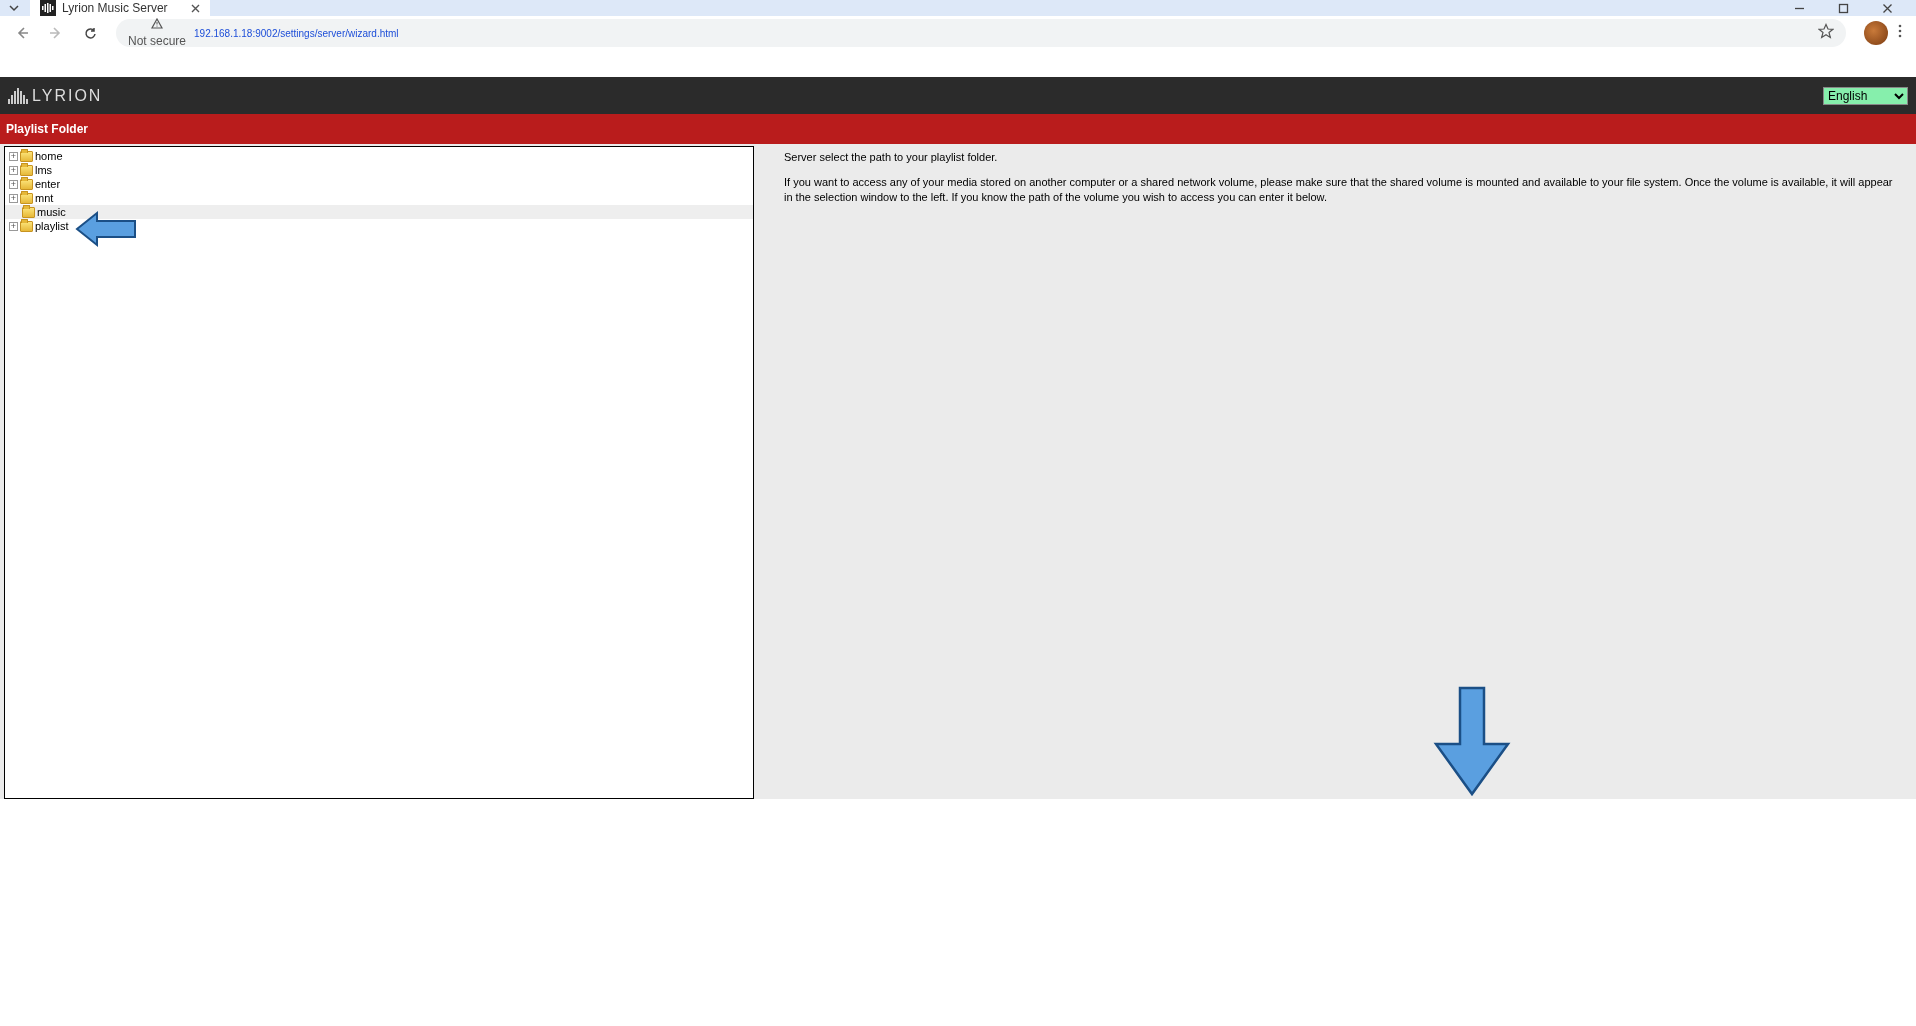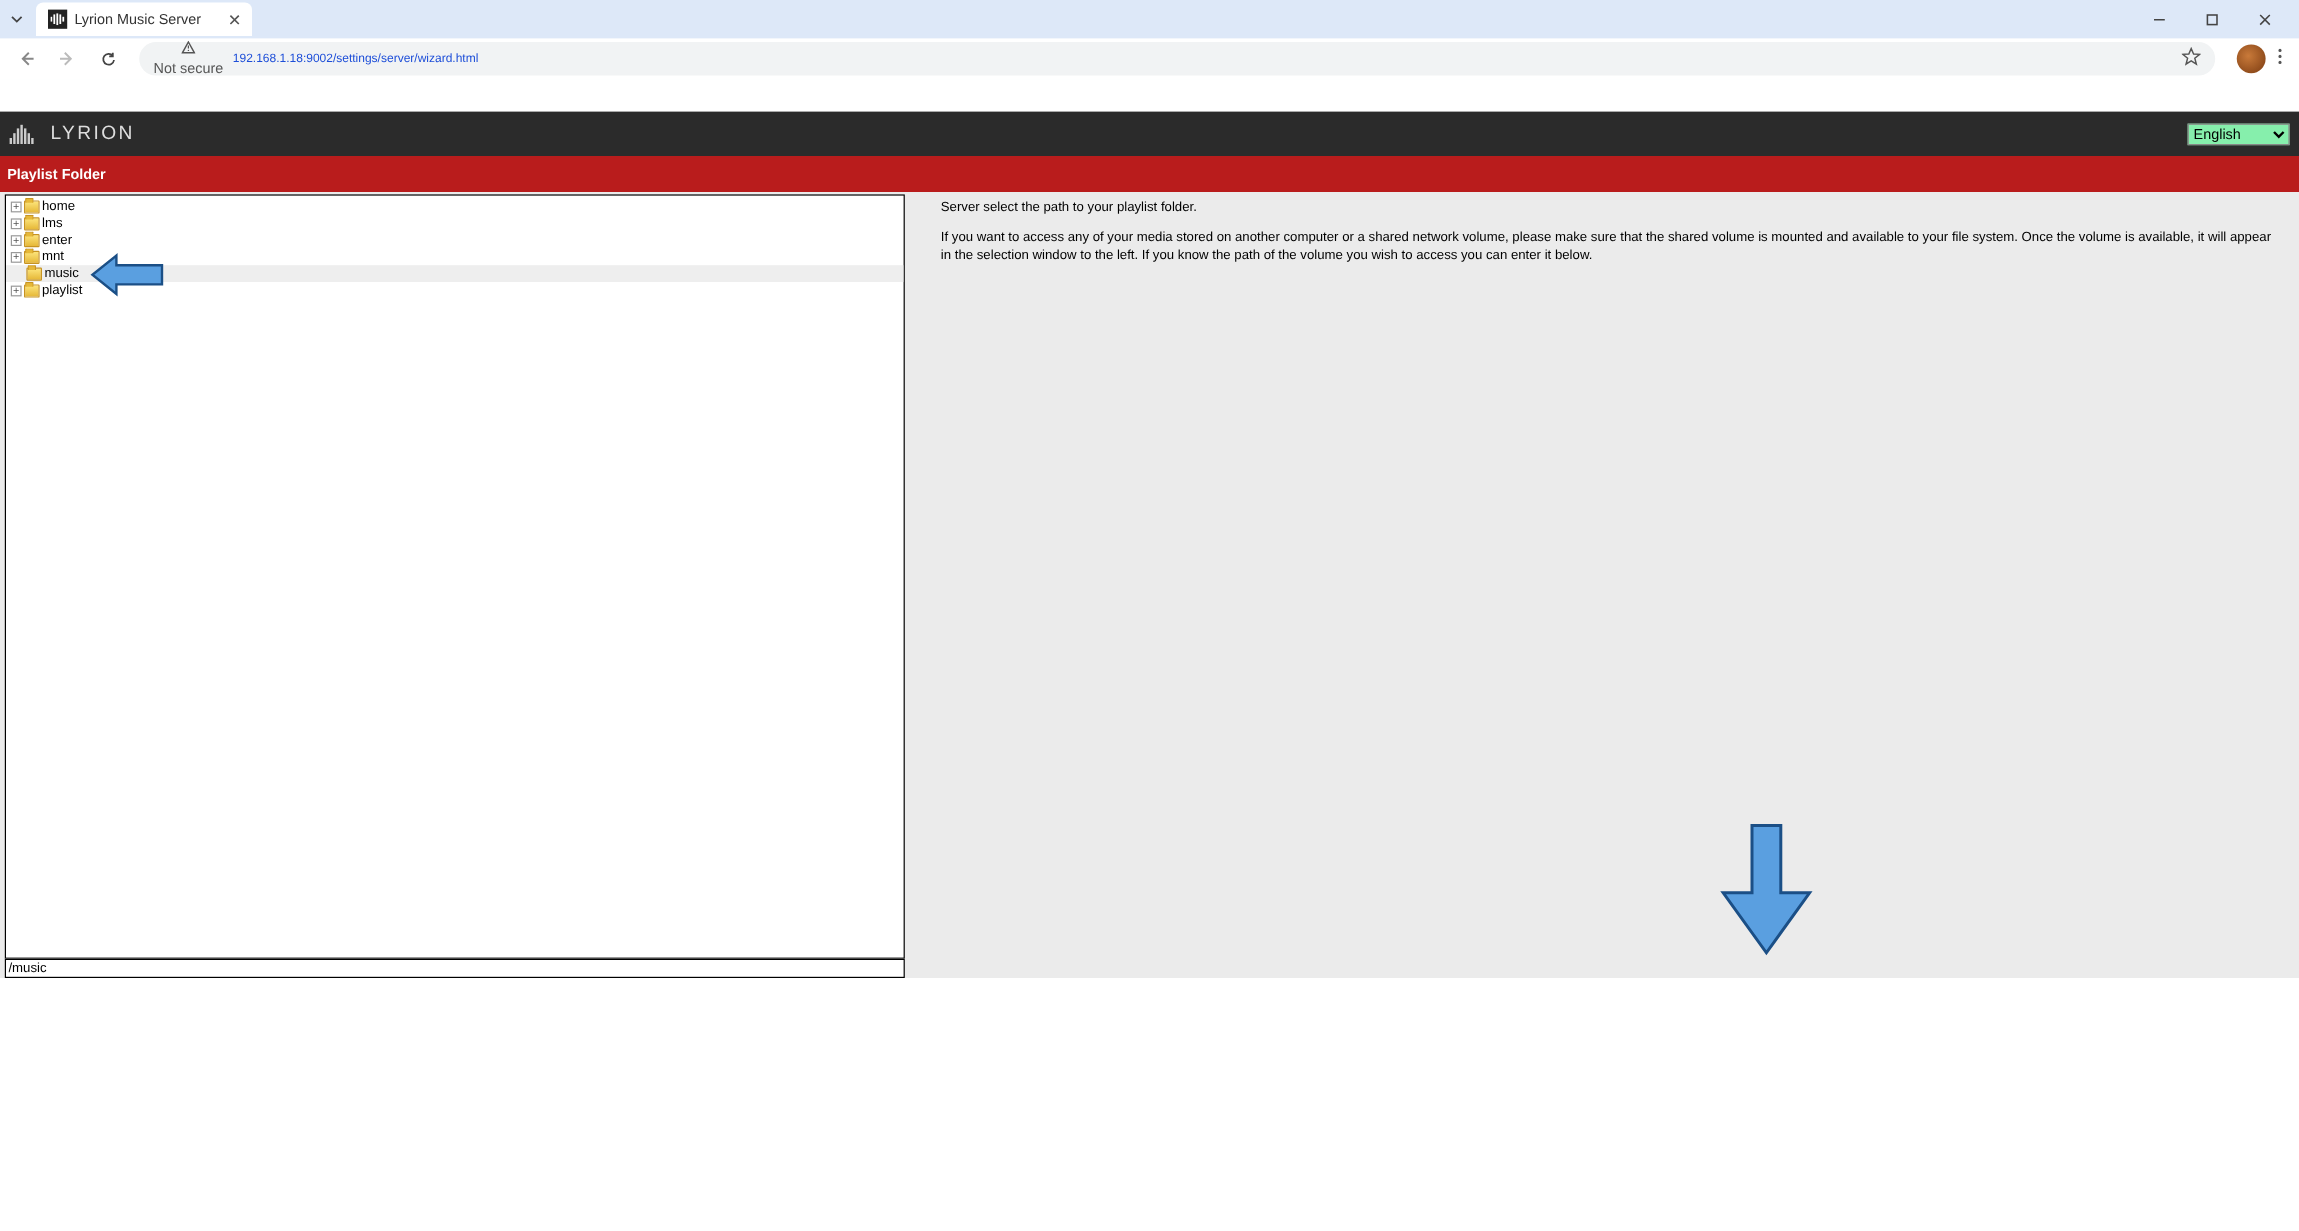"Lyrion Music Server" .tab-bar { height: 32px -> 16px }
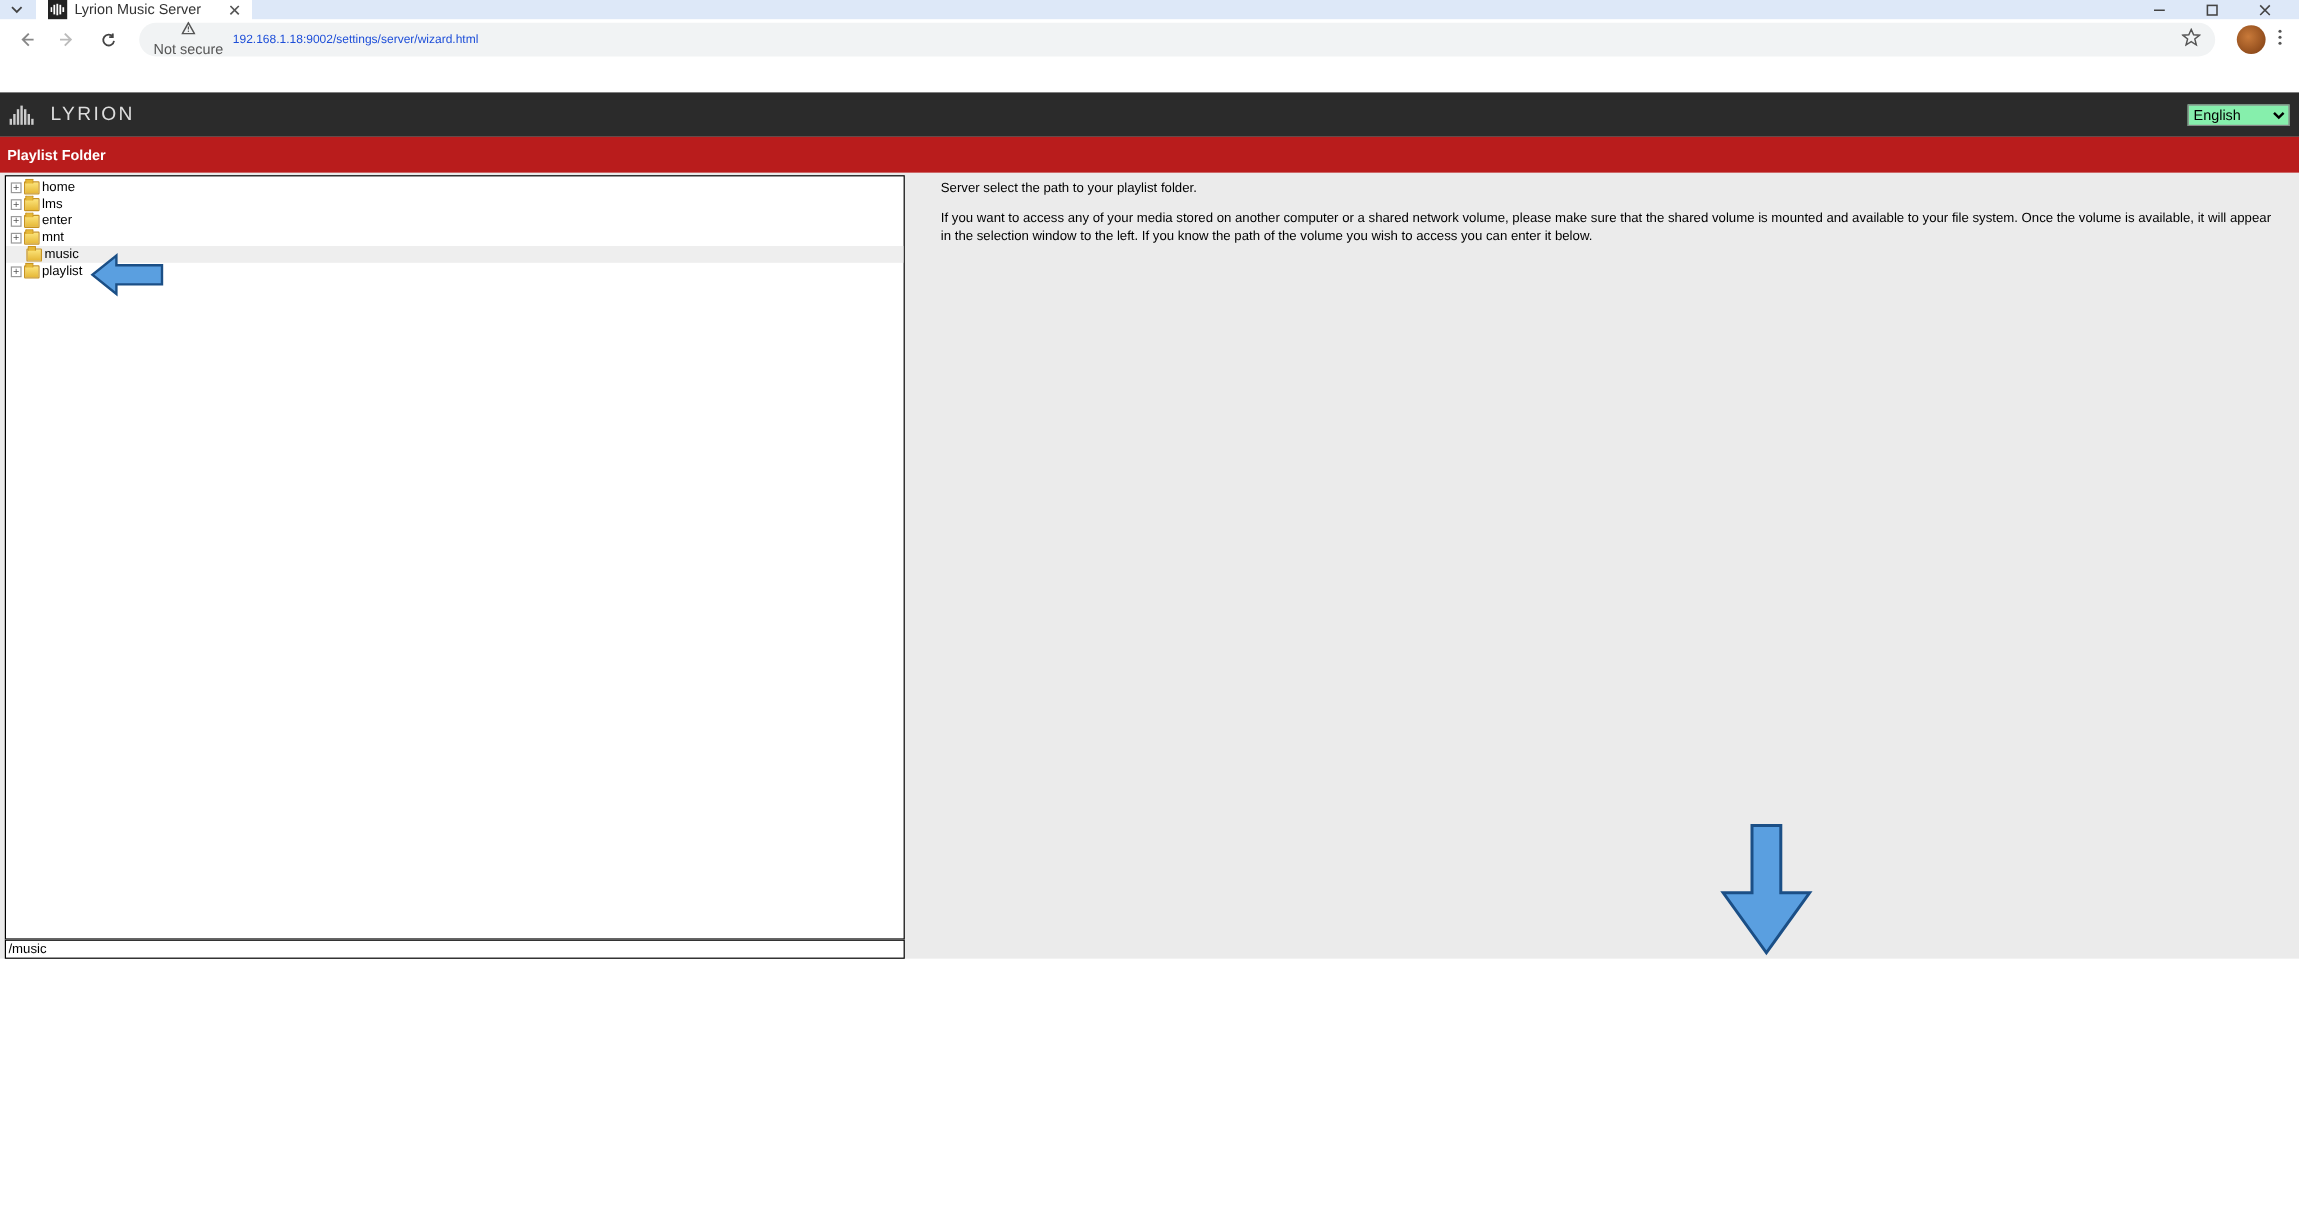"LYRION" .logo { gap: 14px -> 4px }
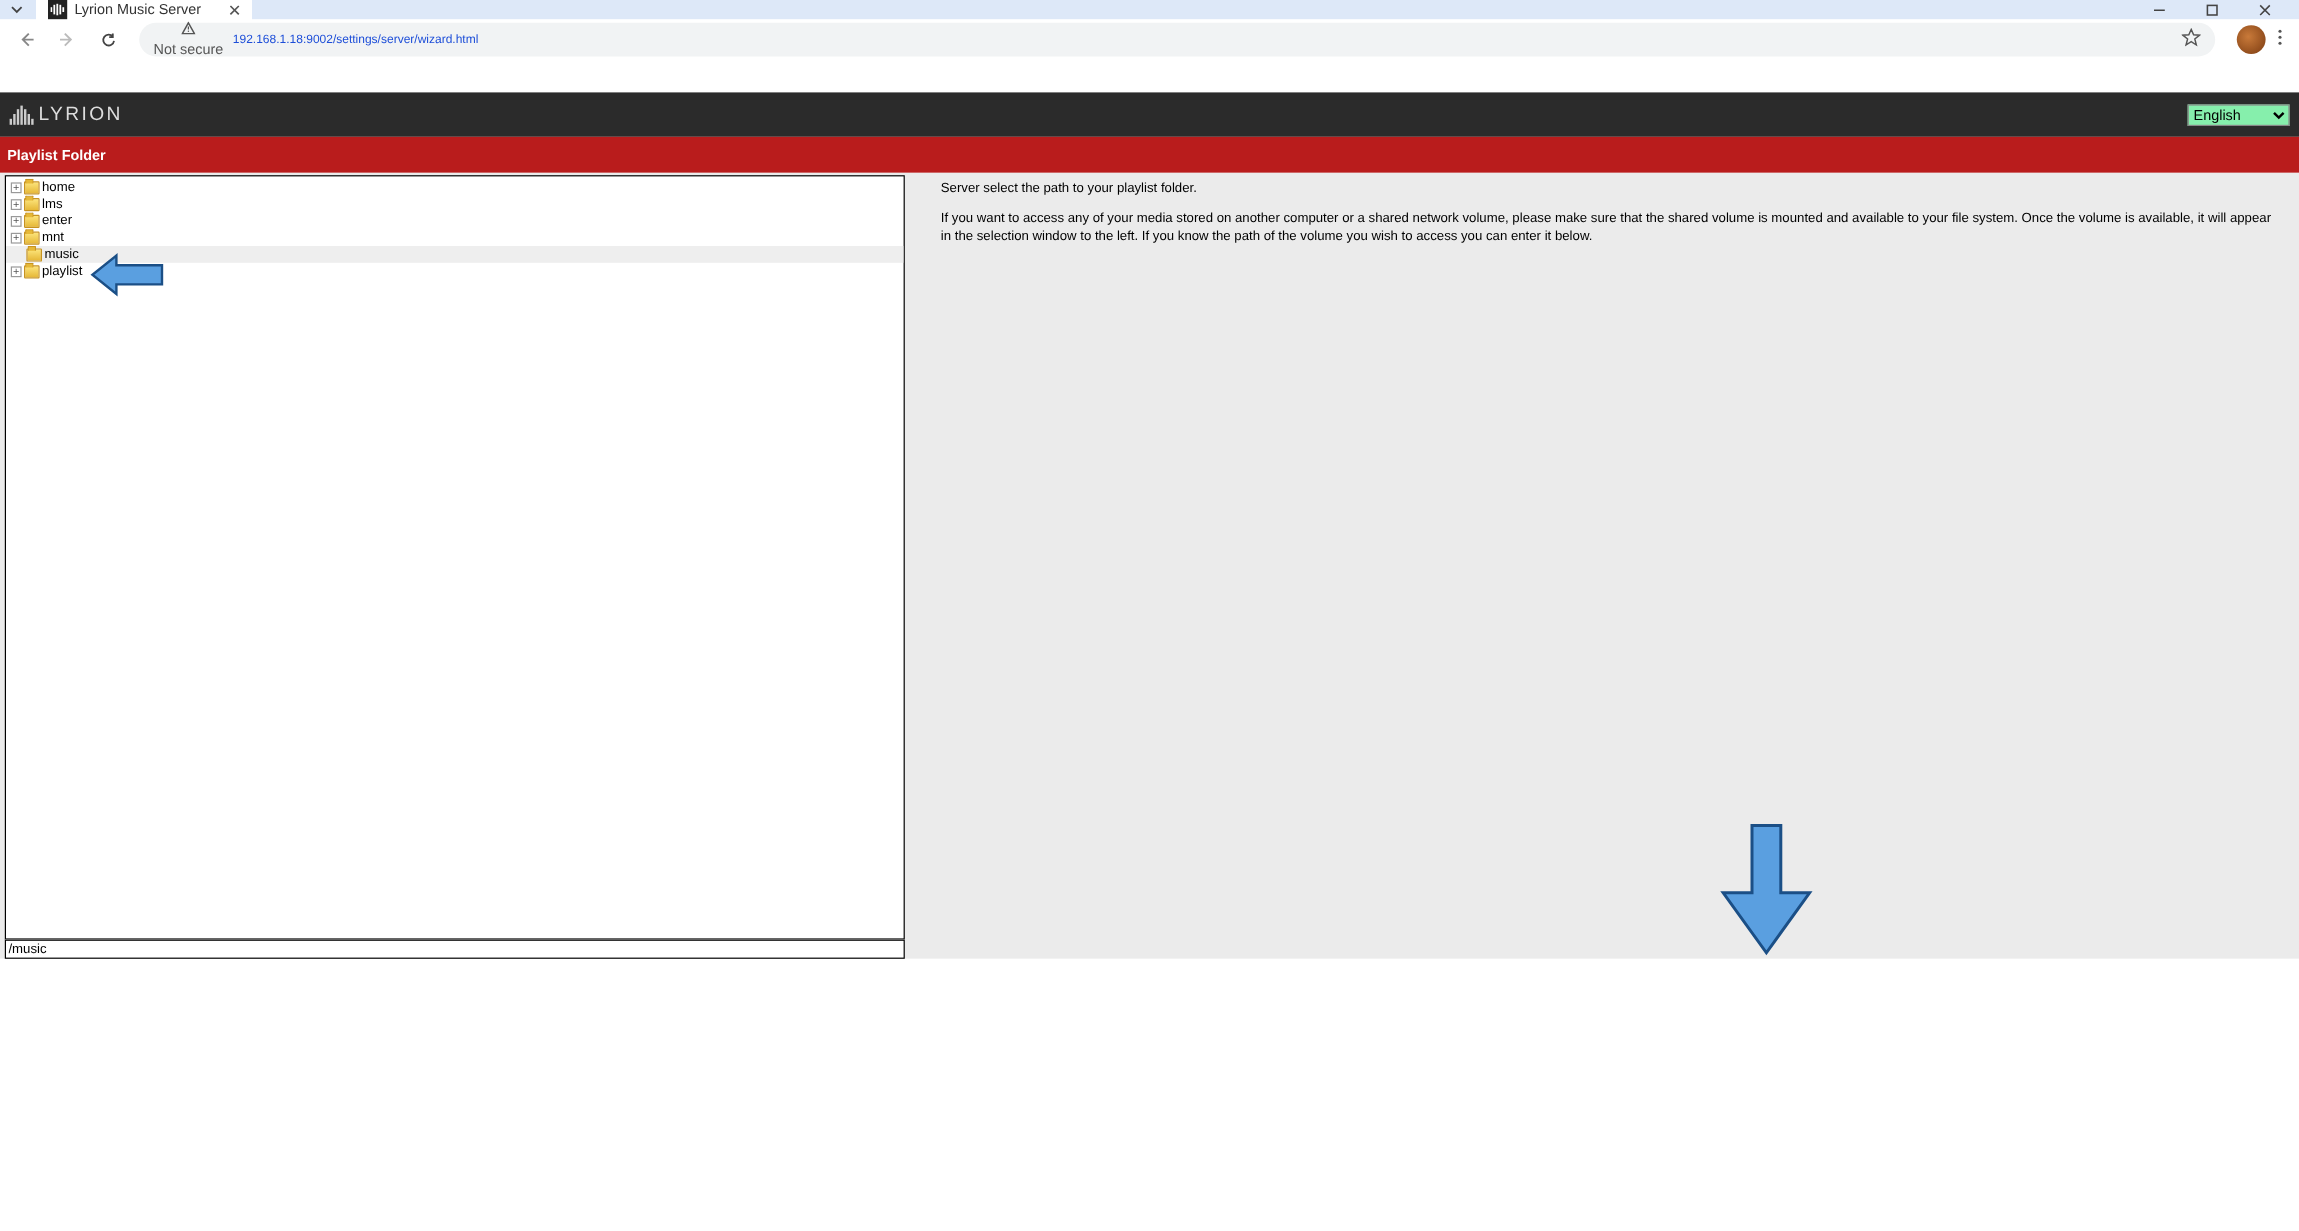"/music" input.path-input { html: <input> -> none }
